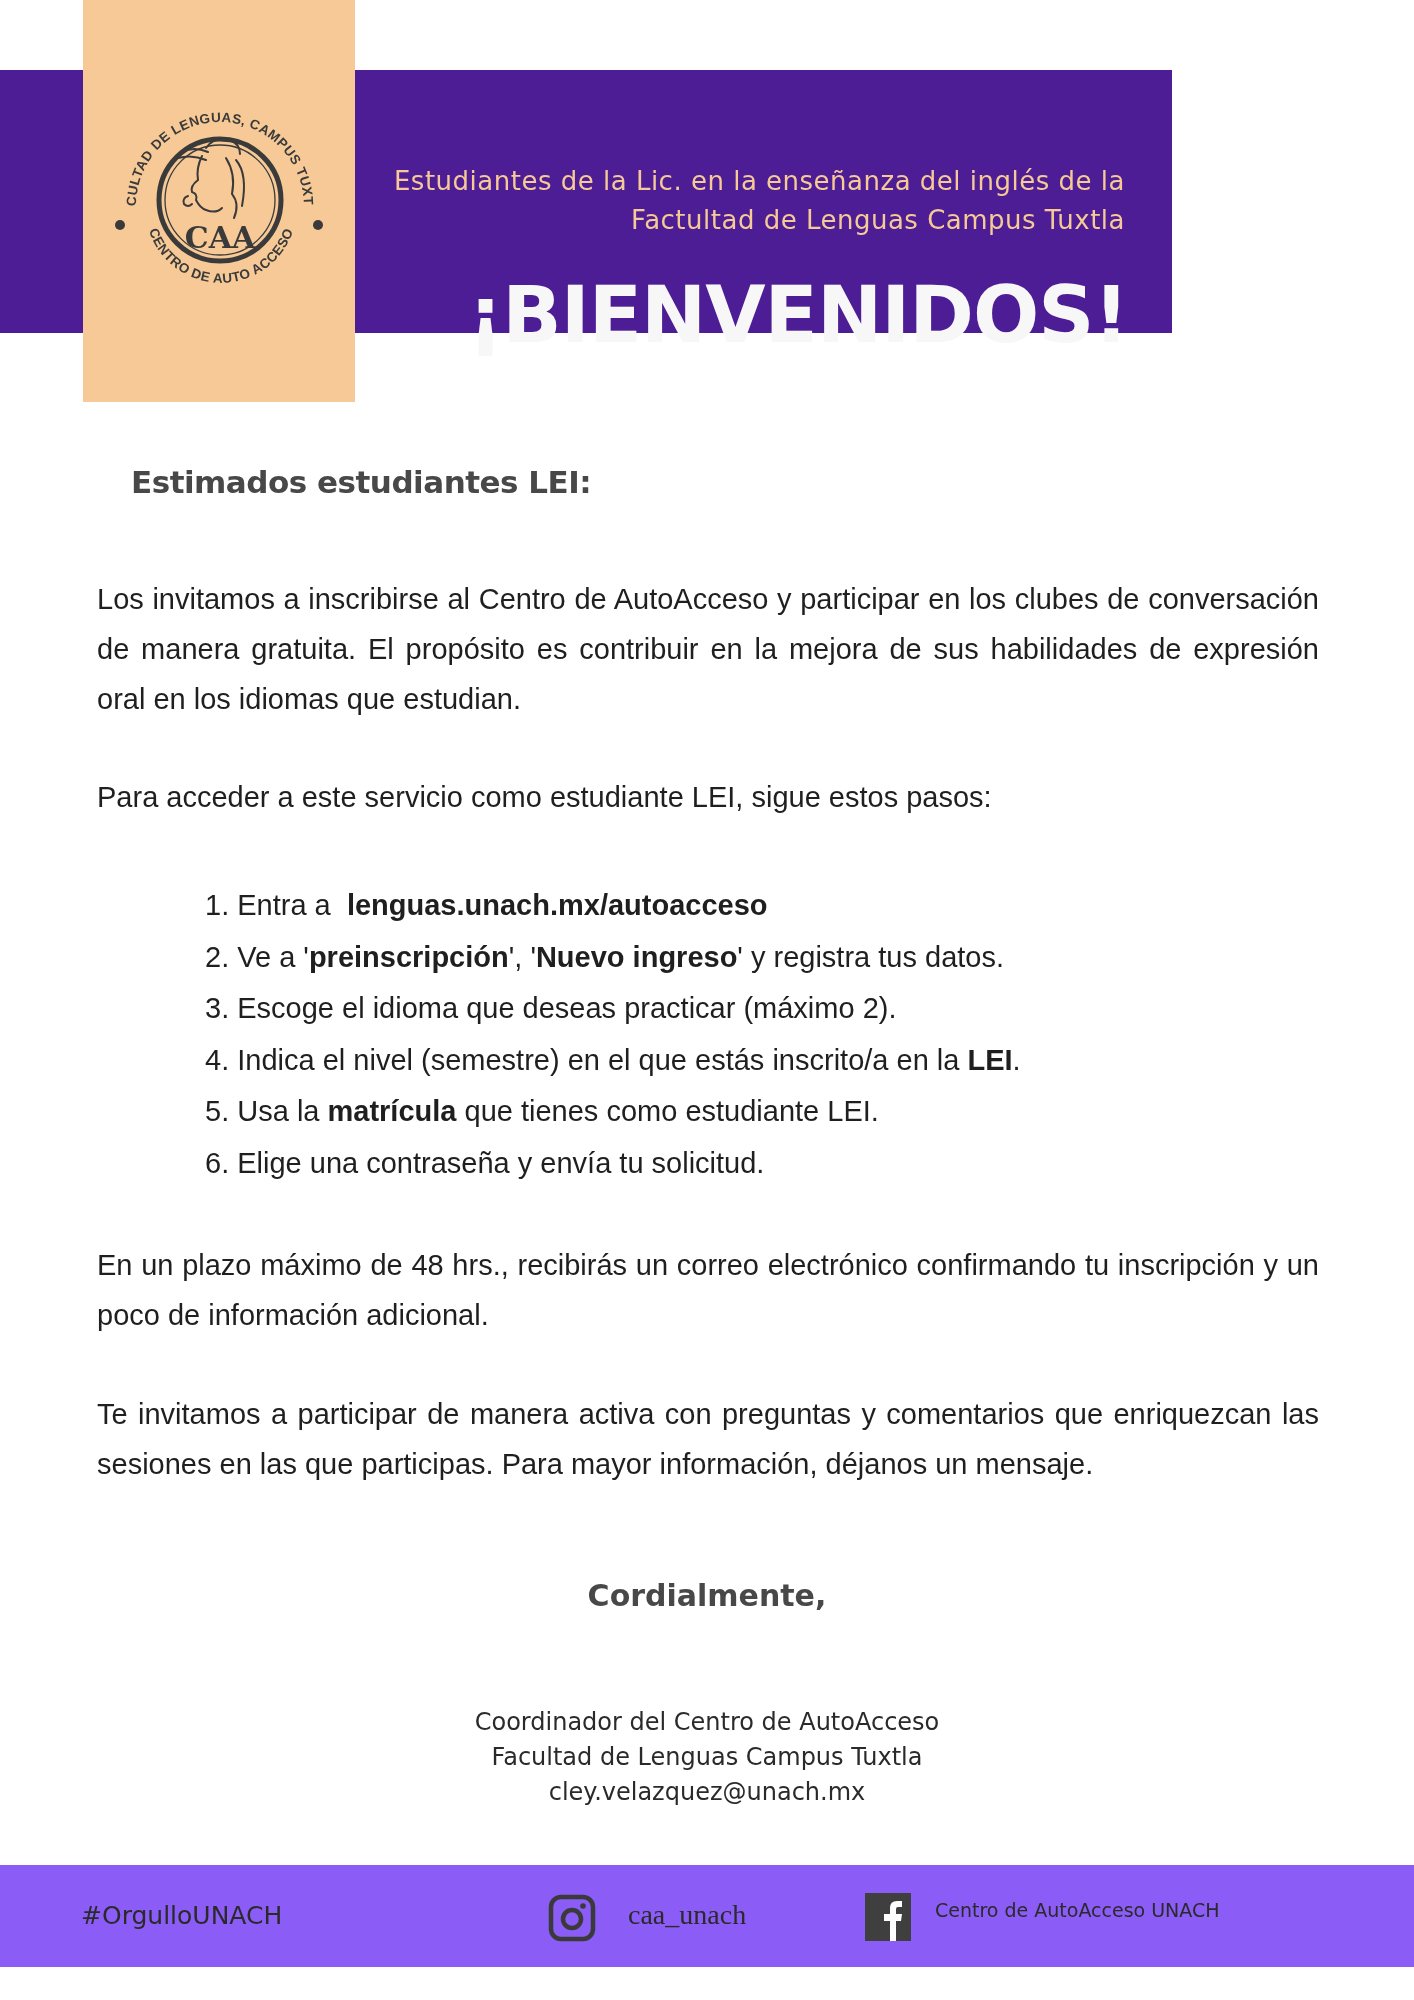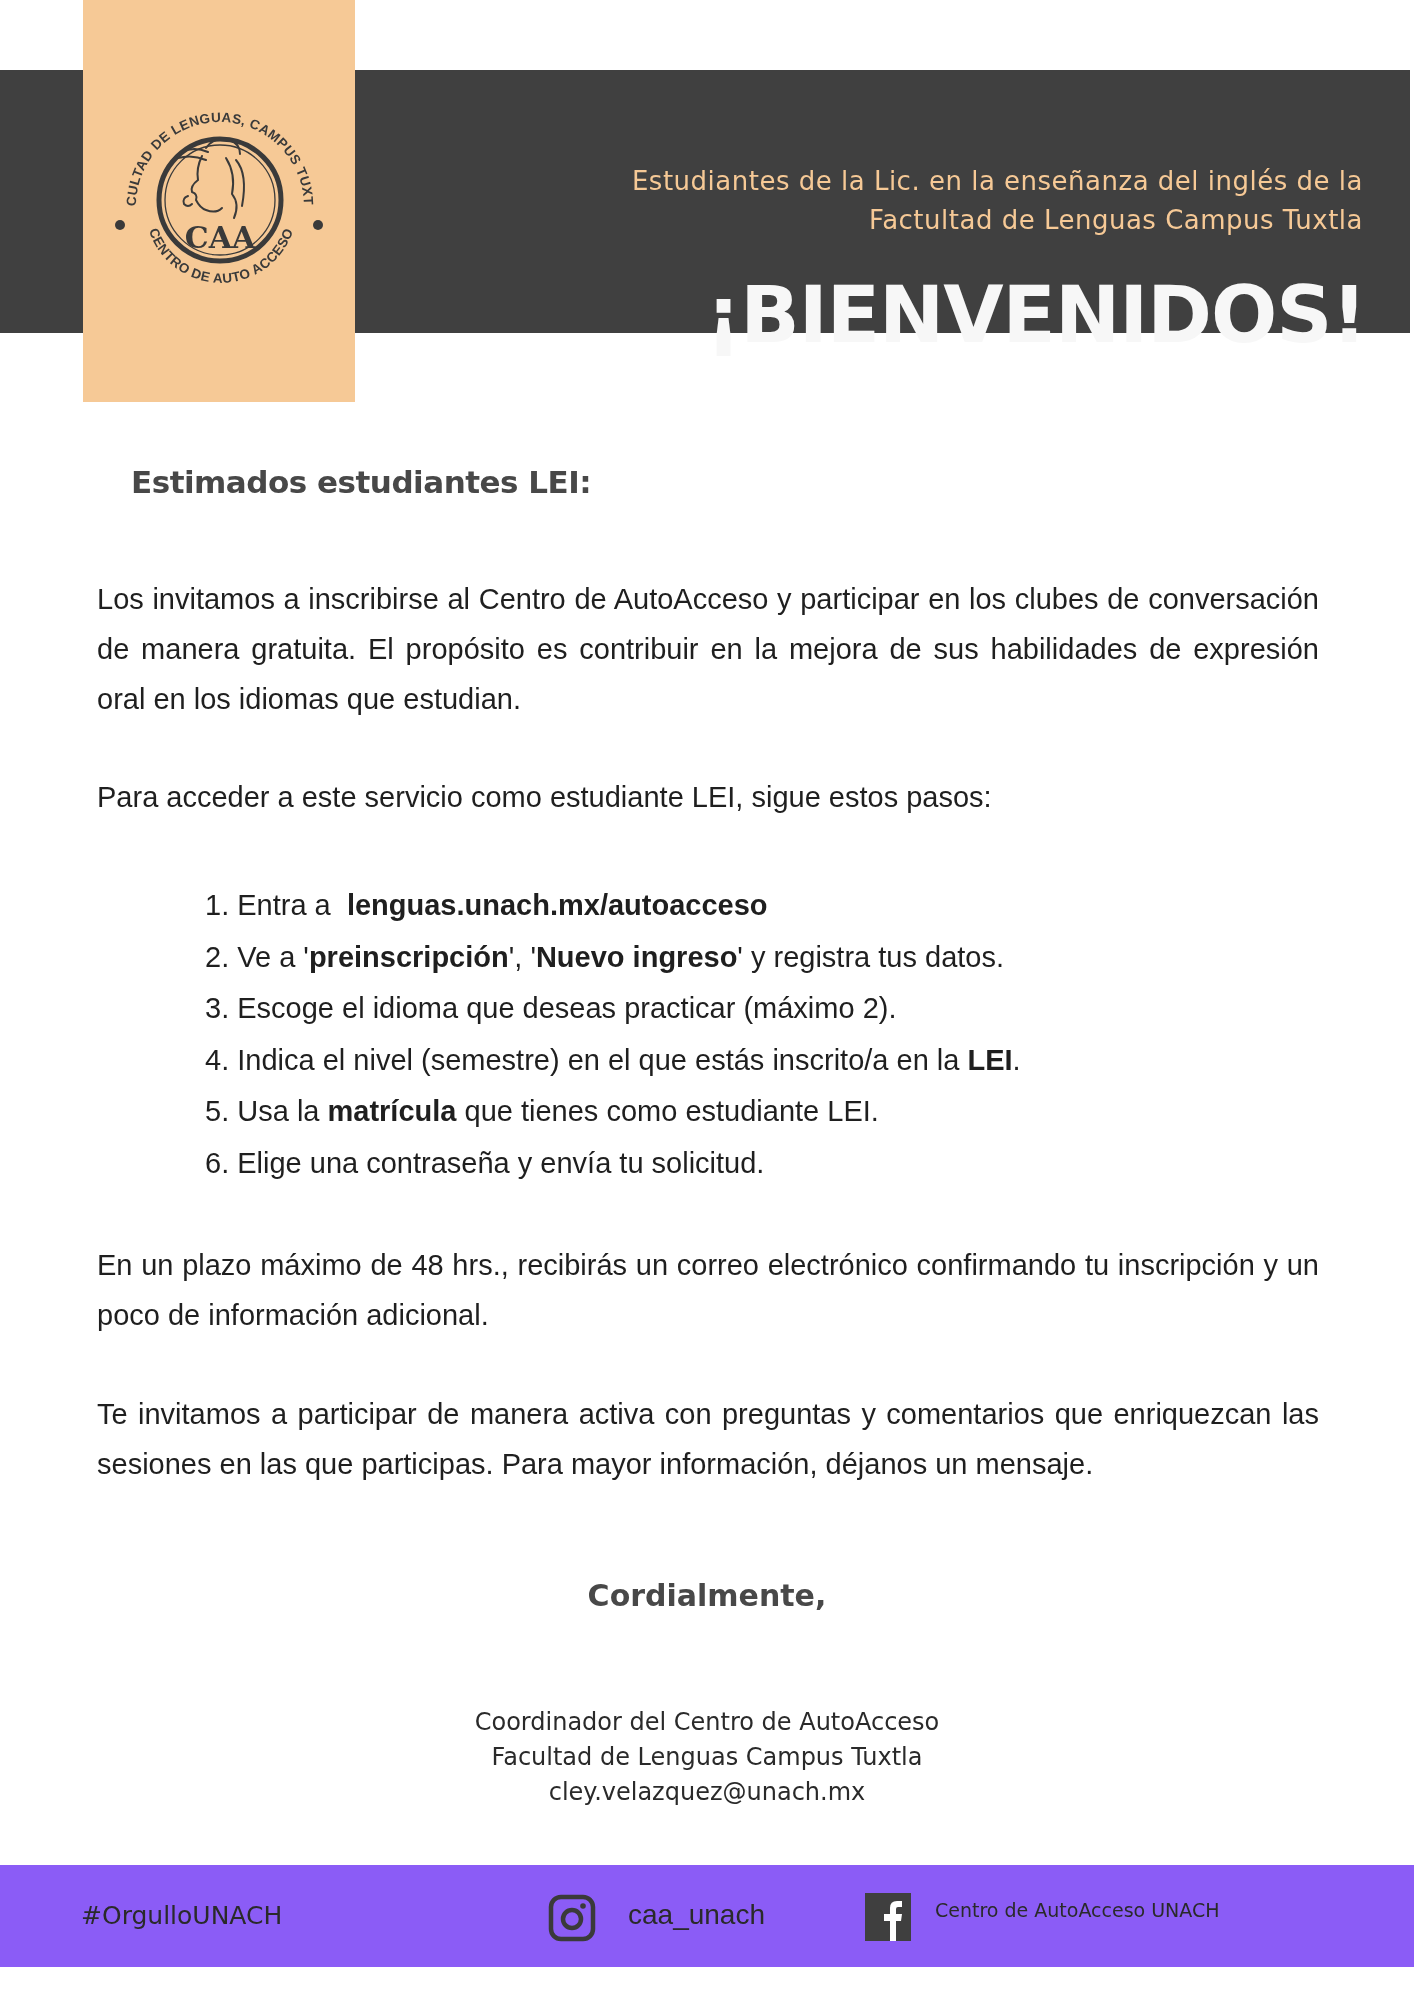"Estudiantes de la Lic. en" .header-band { background: #404040 -> #4c1d95; width: 1410px -> 1172px }
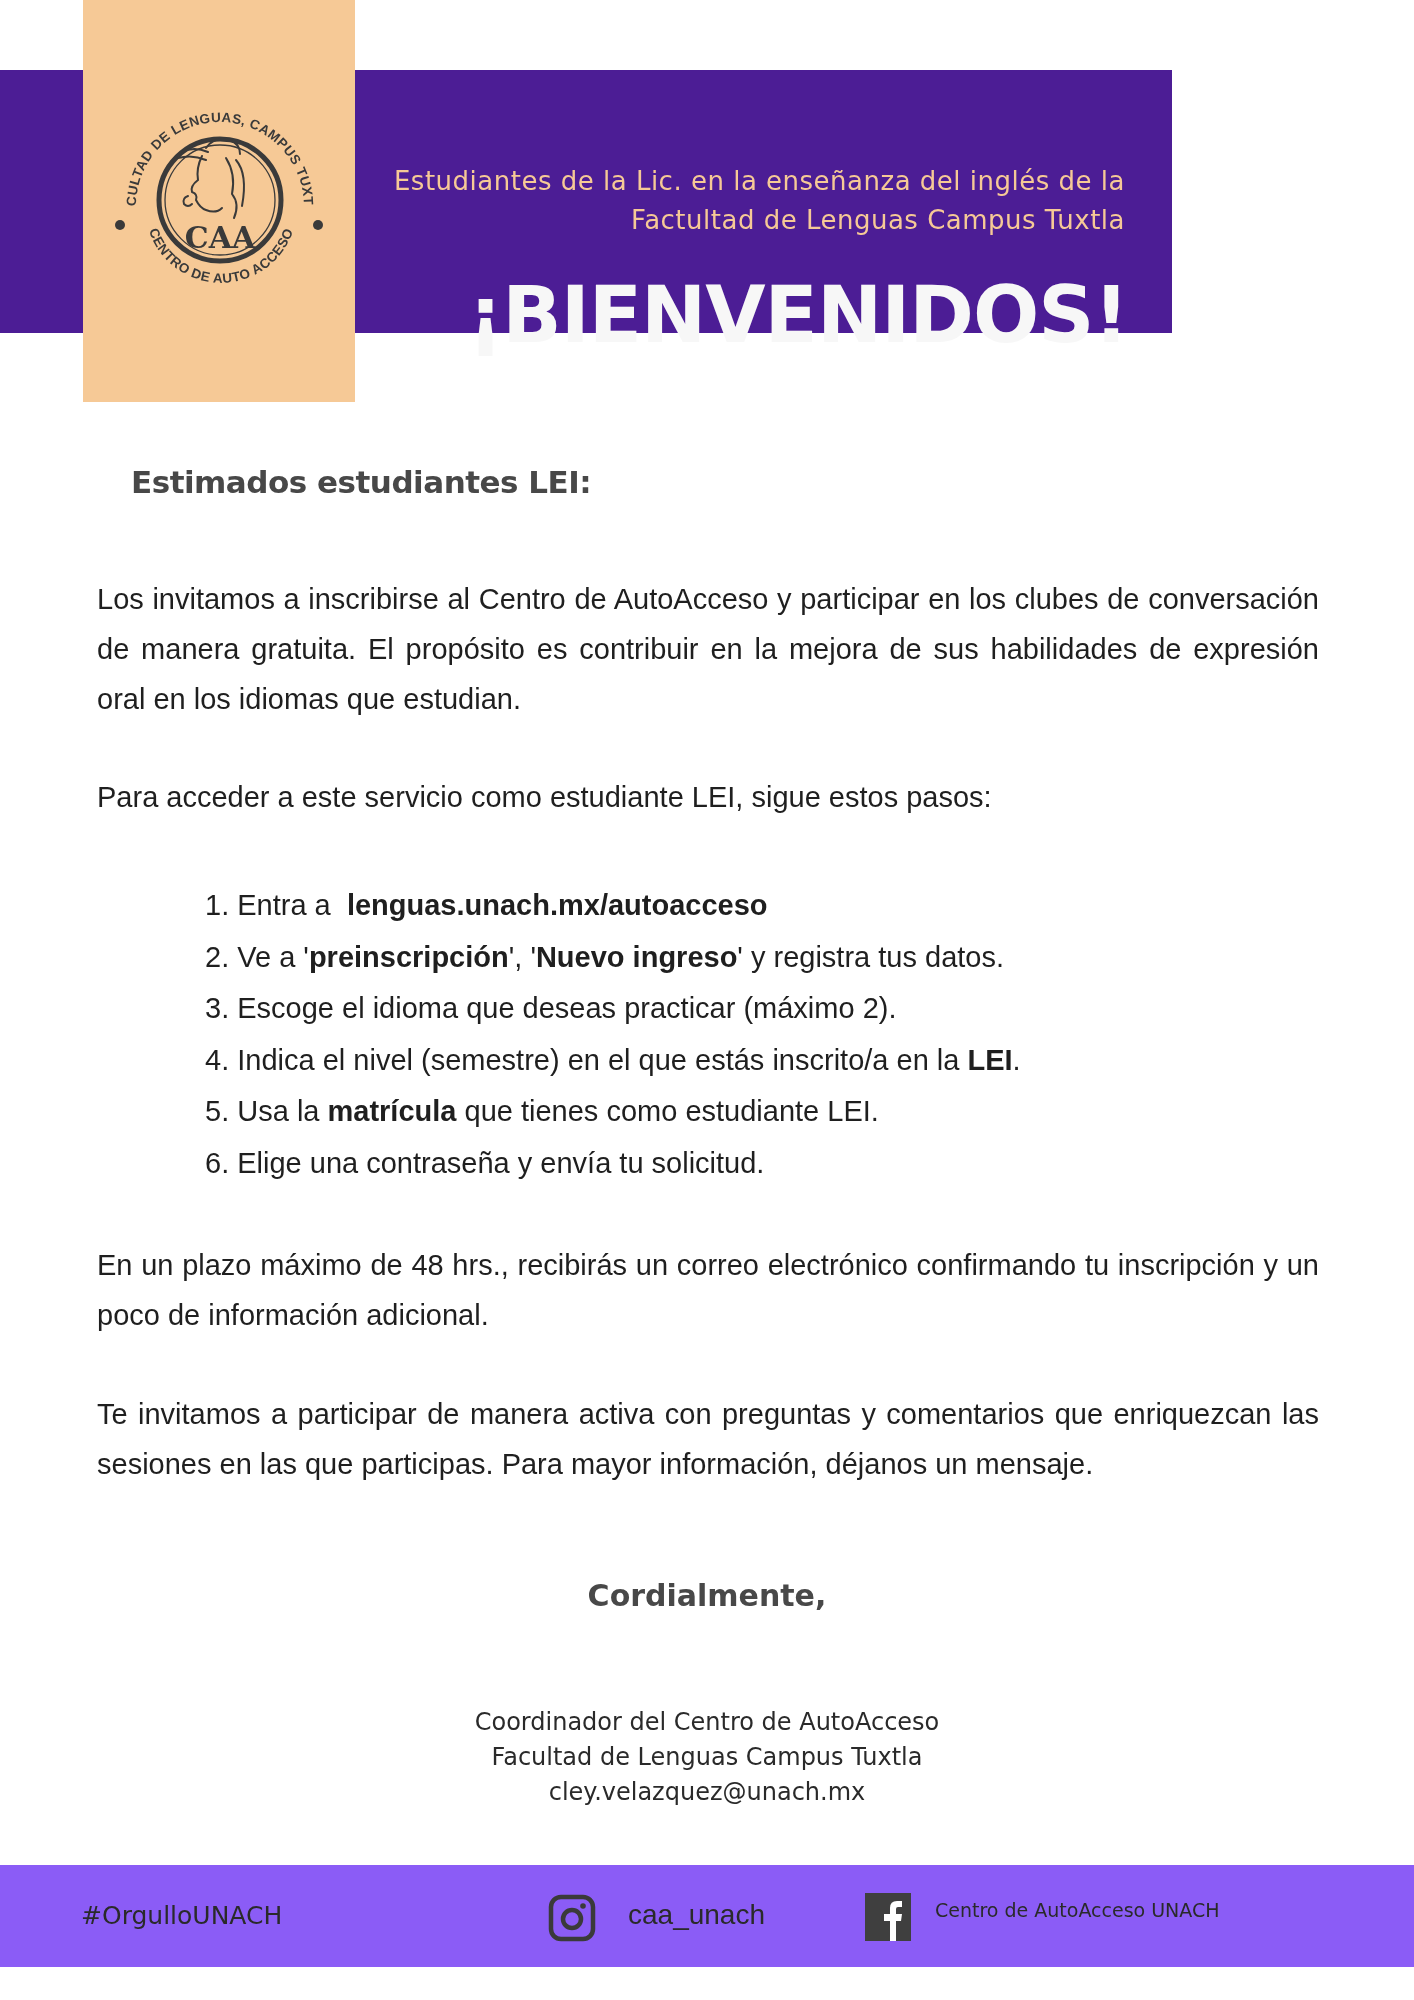"caa_unach" .ig-handle { font-family: Liberation Sans, sans-serif -> Liberation Serif, serif }
